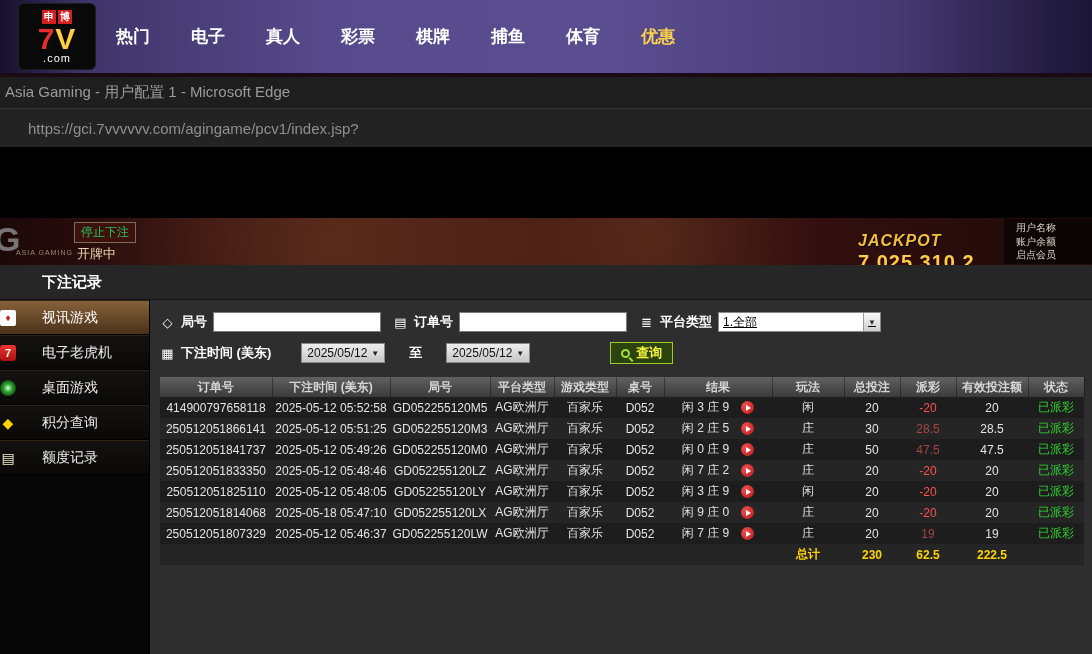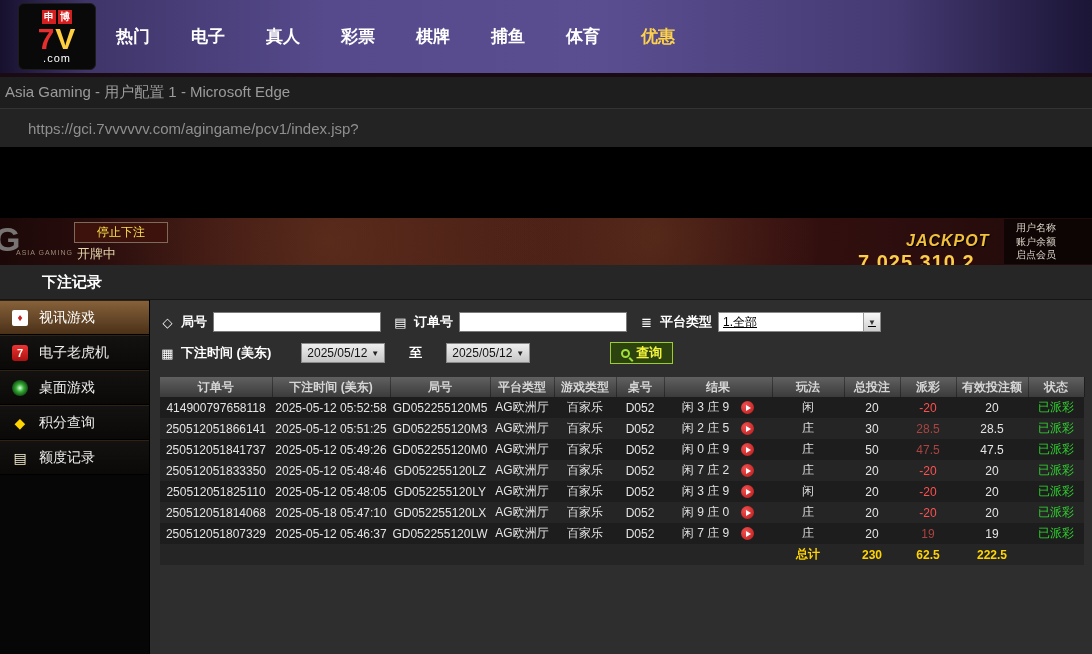"停止下注" .stop-box { color: #fde047 -> #22c55e; padding: 1px 22px -> 1px 6px }
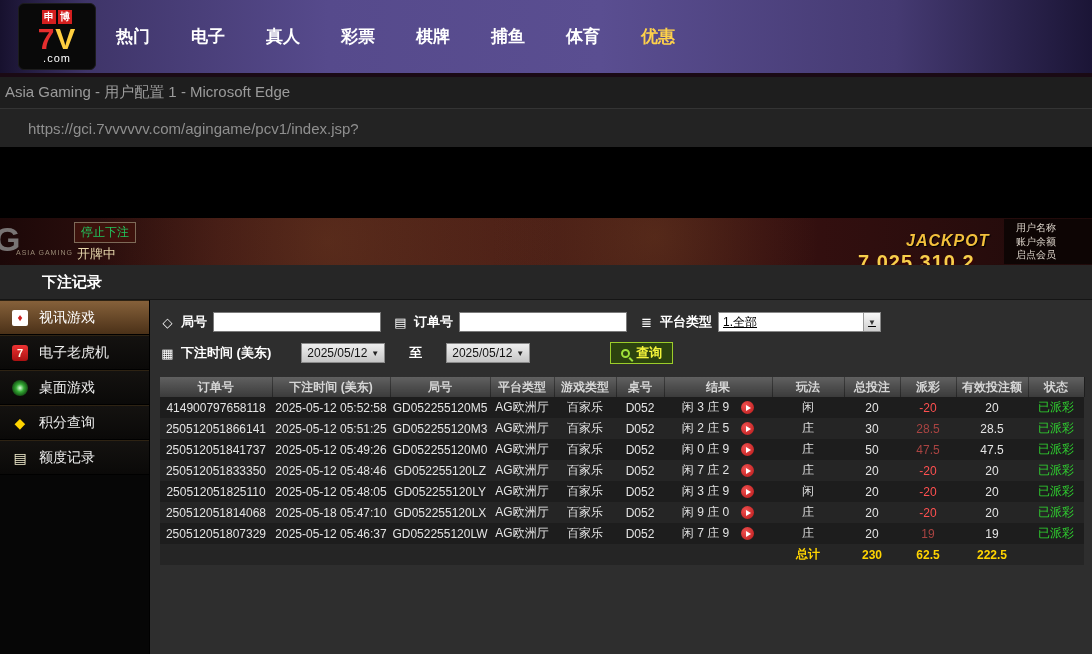"JACKPOT" .jp-label { margin-left: 48px -> none }
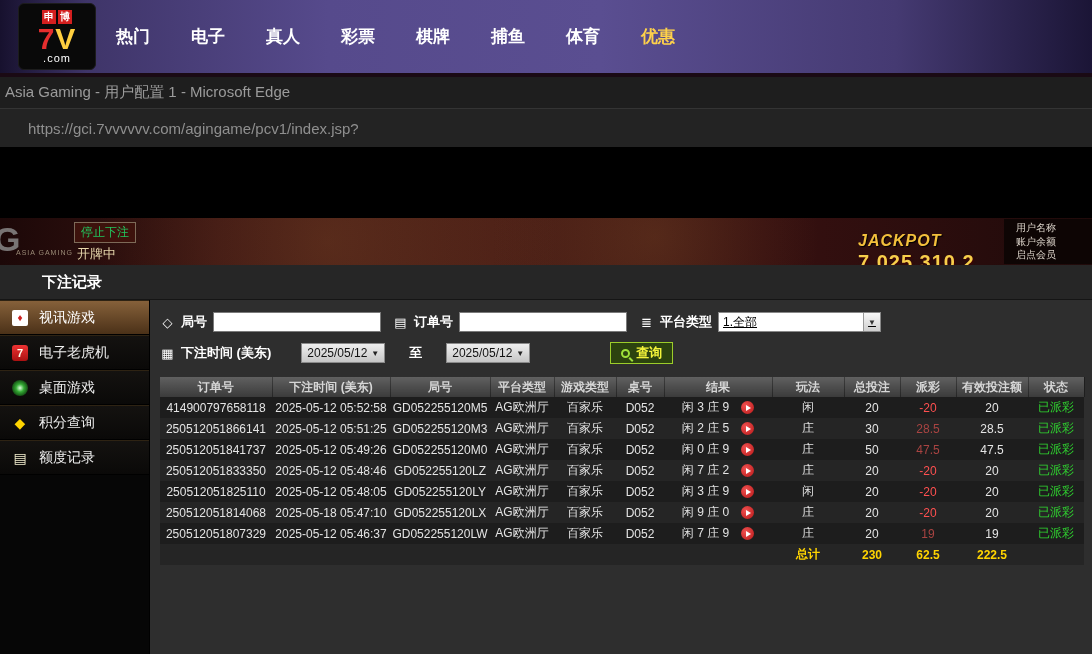"视讯游戏" .side-item { gap: 11px -> 26px; padding-left: 12px -> none }
